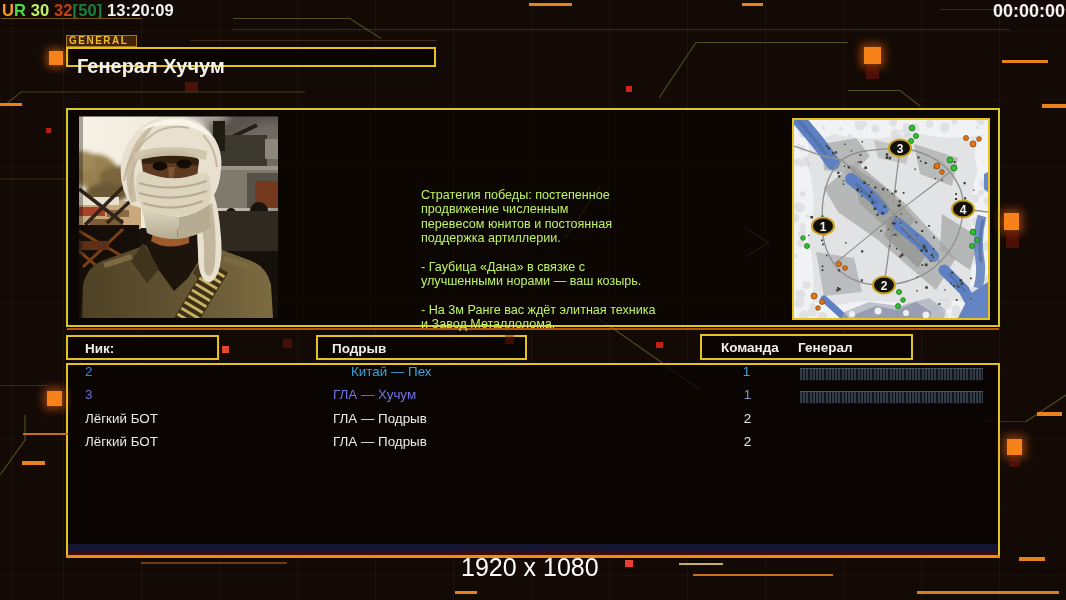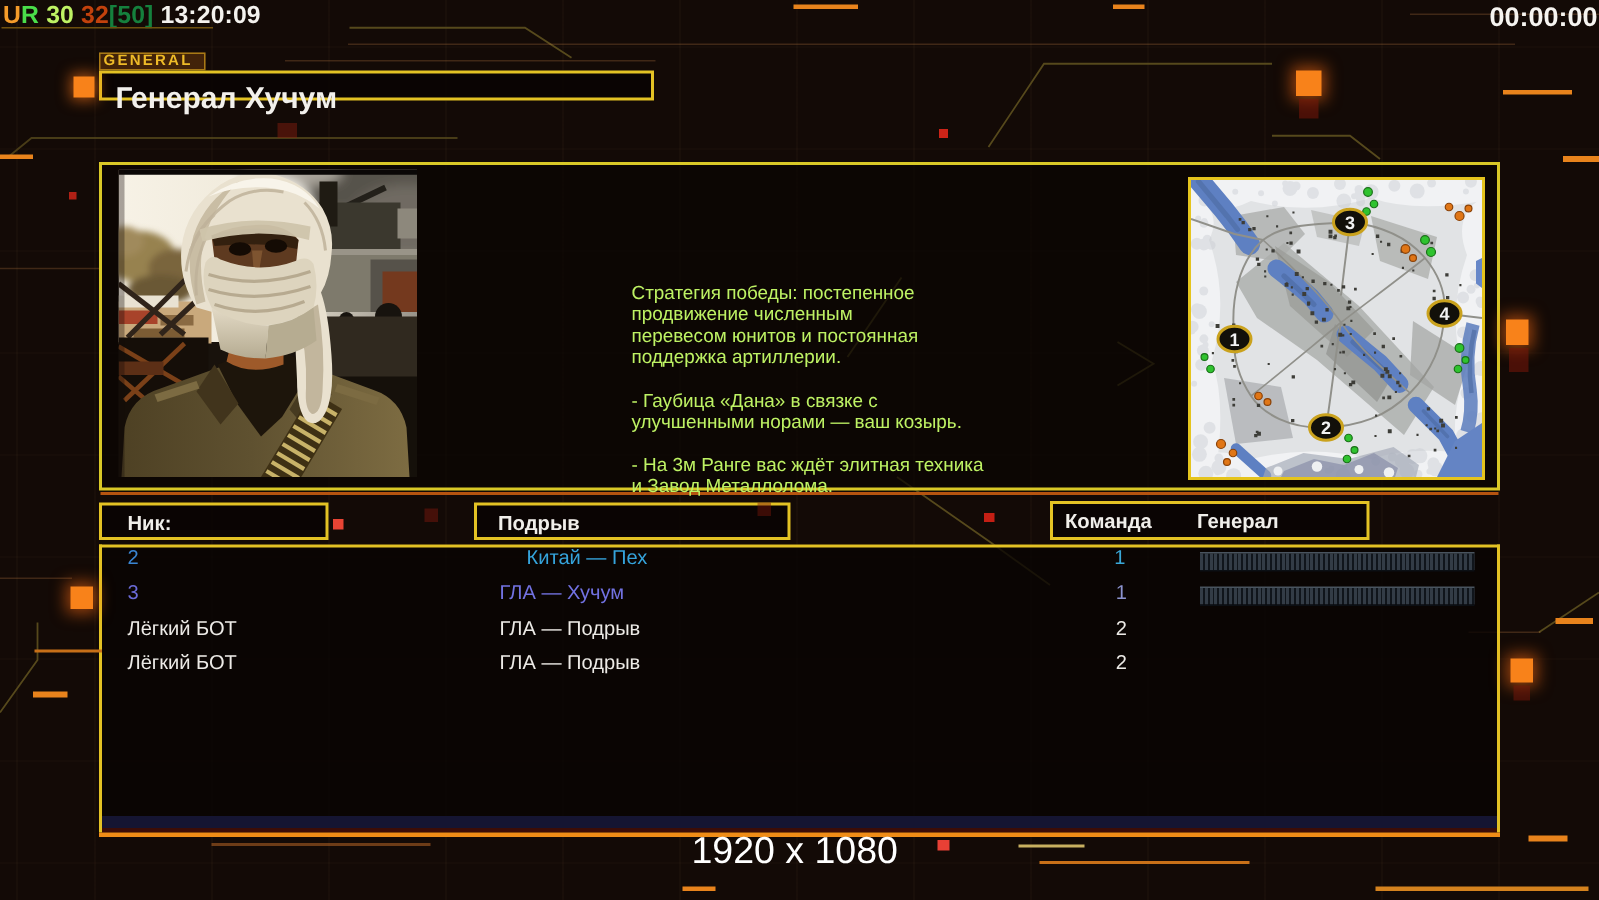"Команда" div.abs { left: 8px -> 19px }
